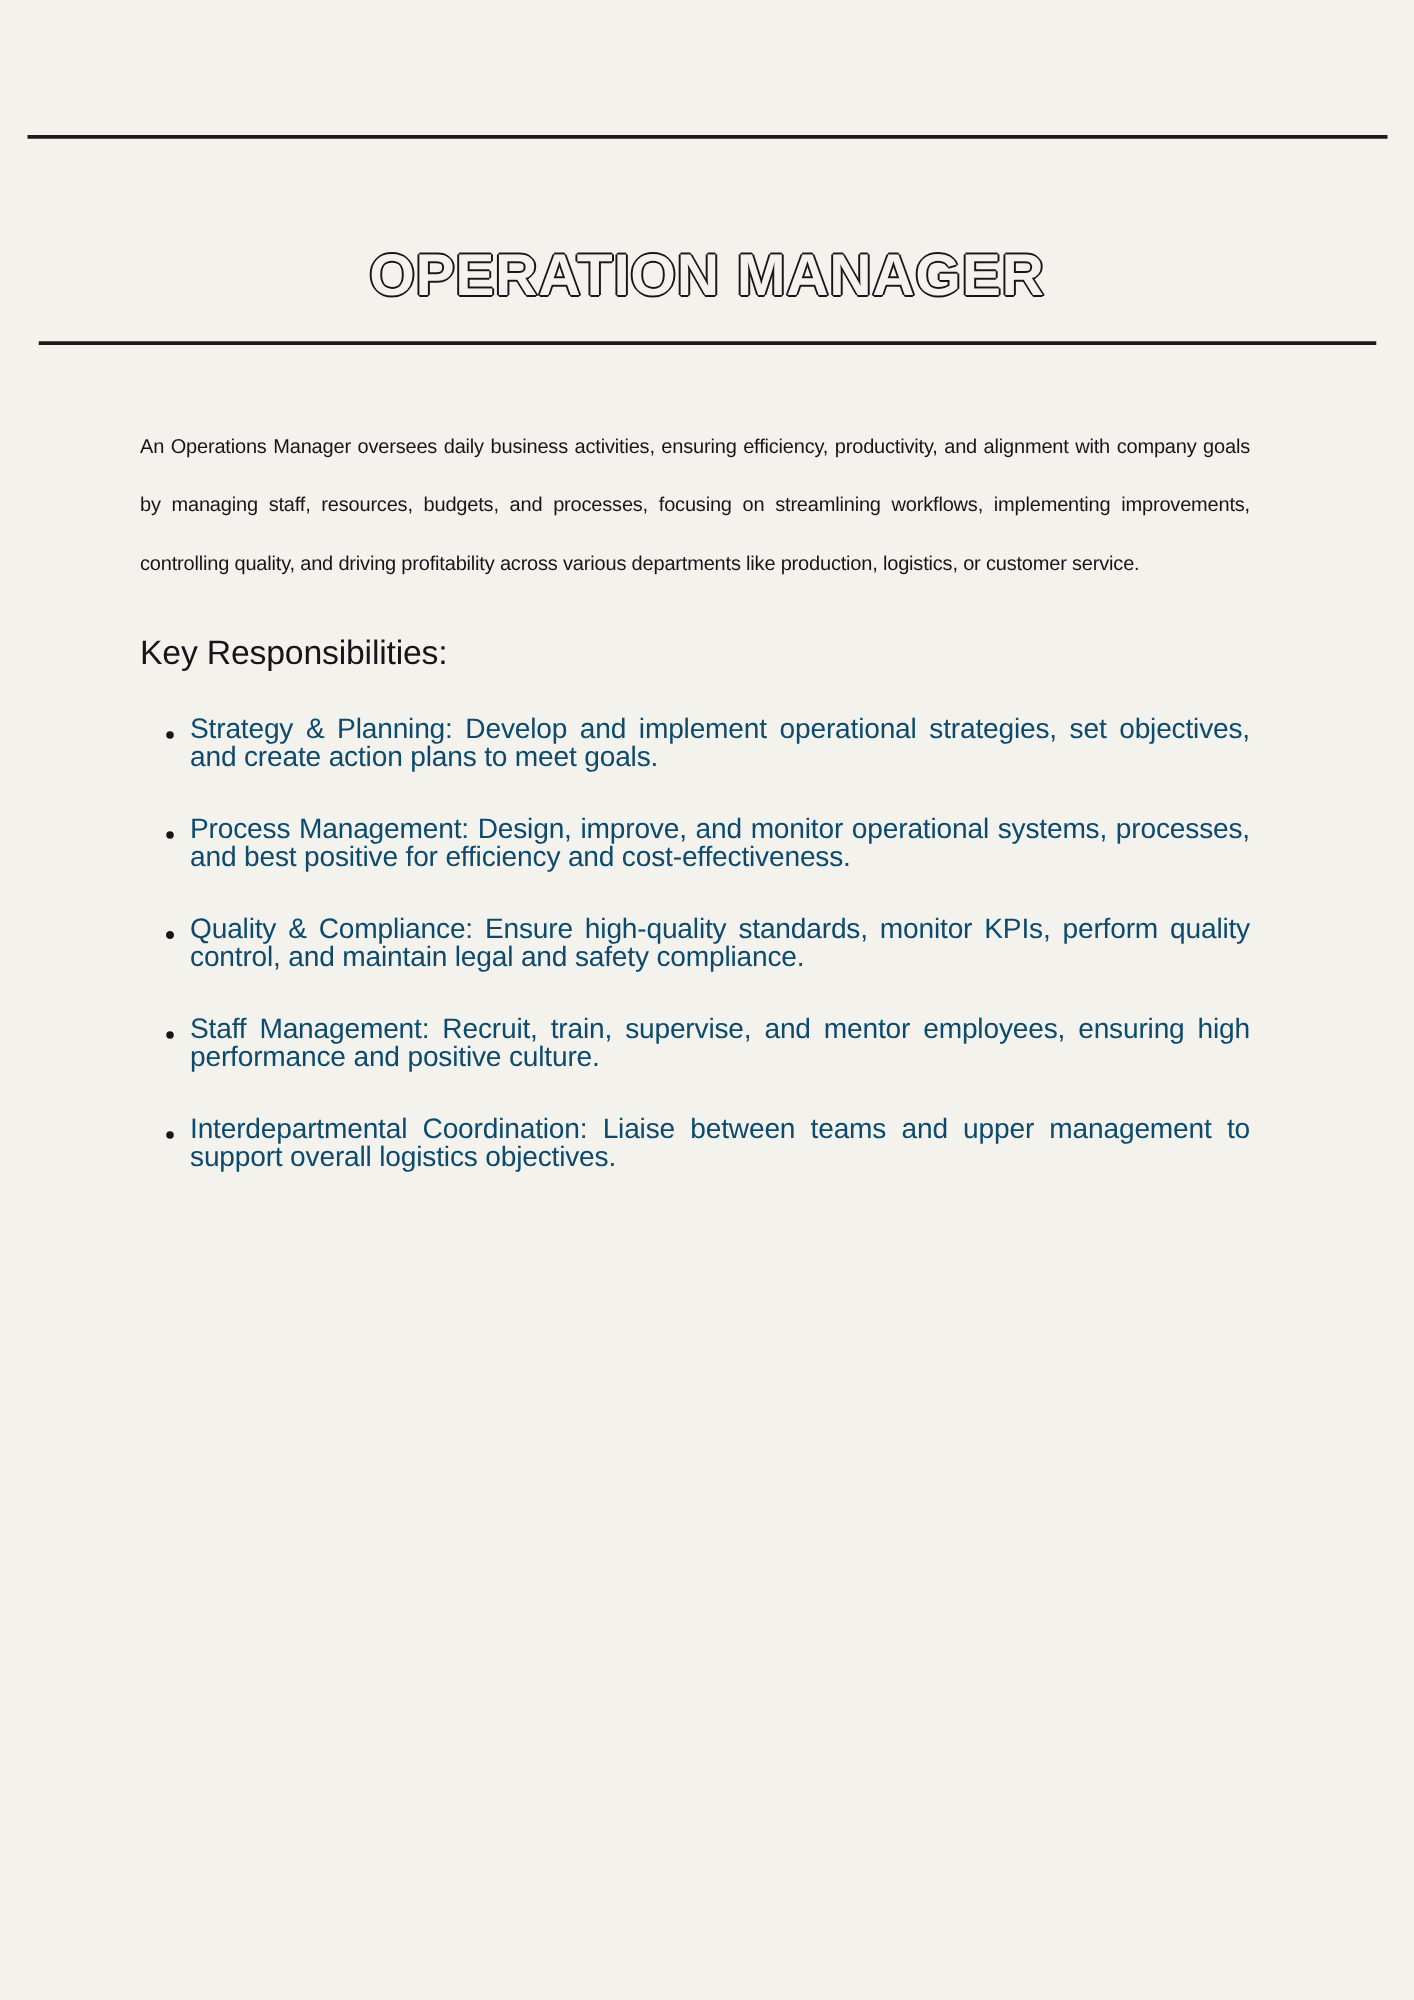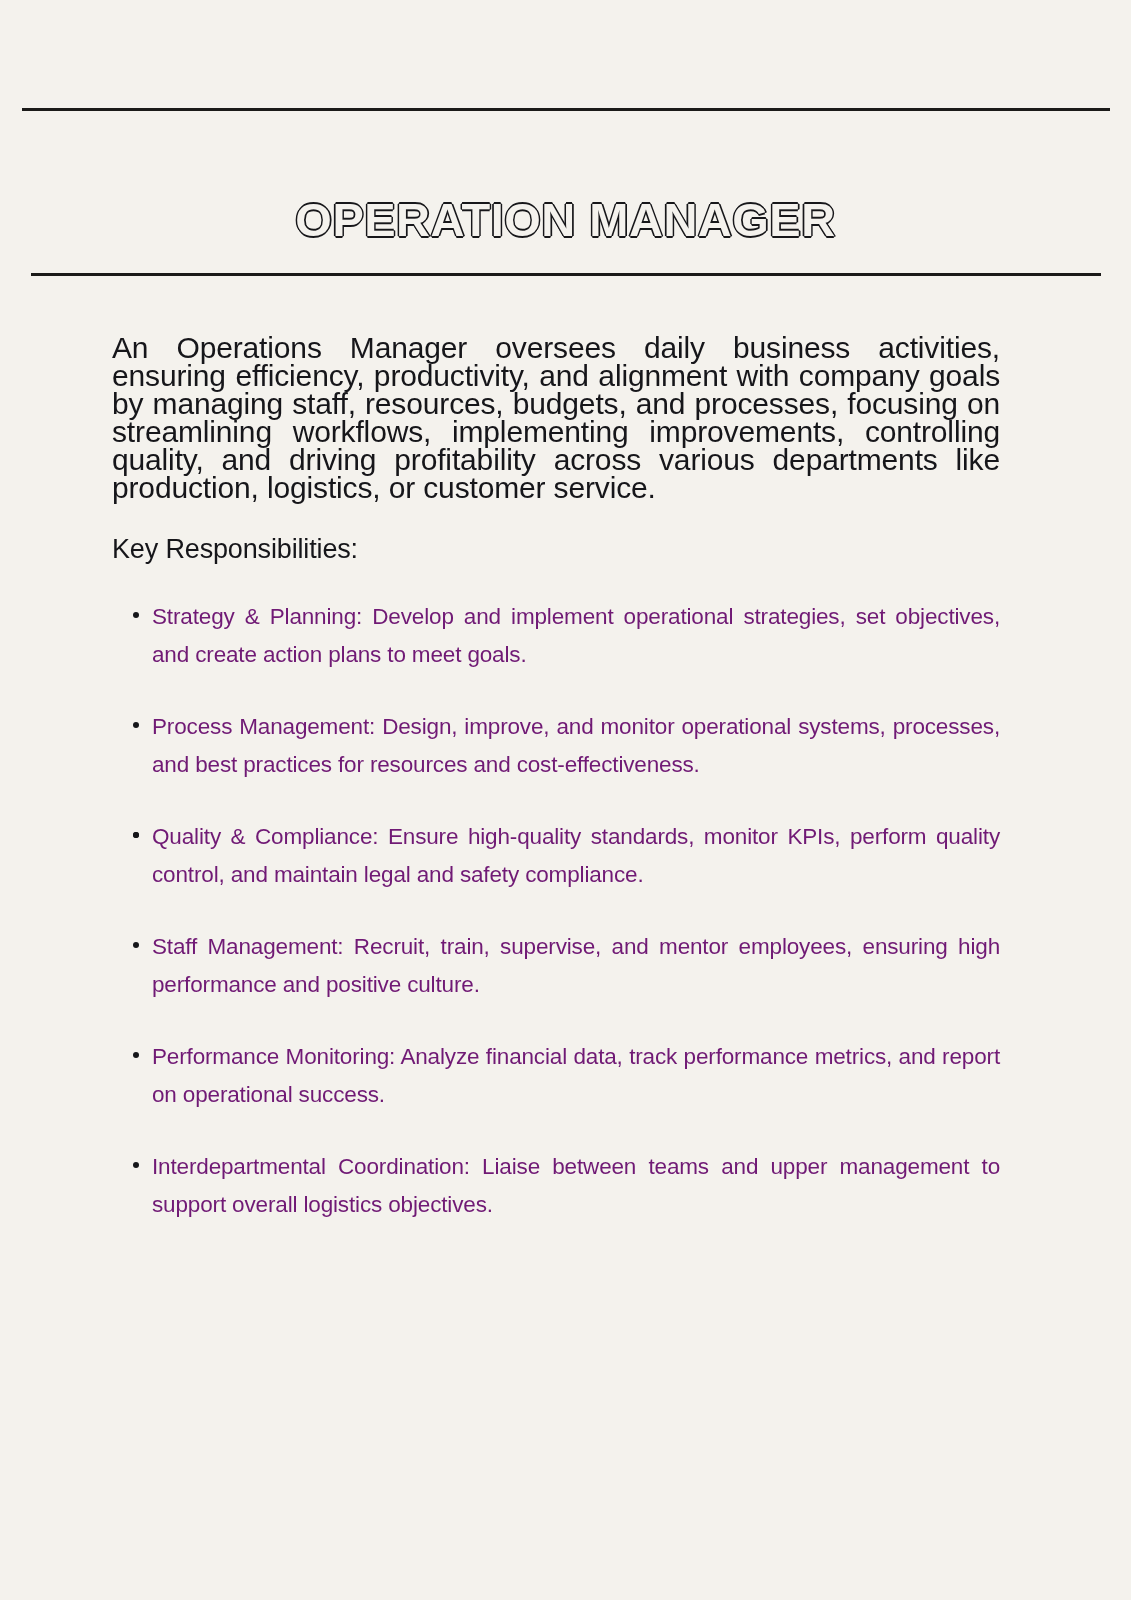"An Operations Manager oversees daily" .para { font-size: 30px -> 16px; line-height: 28px -> 47px }
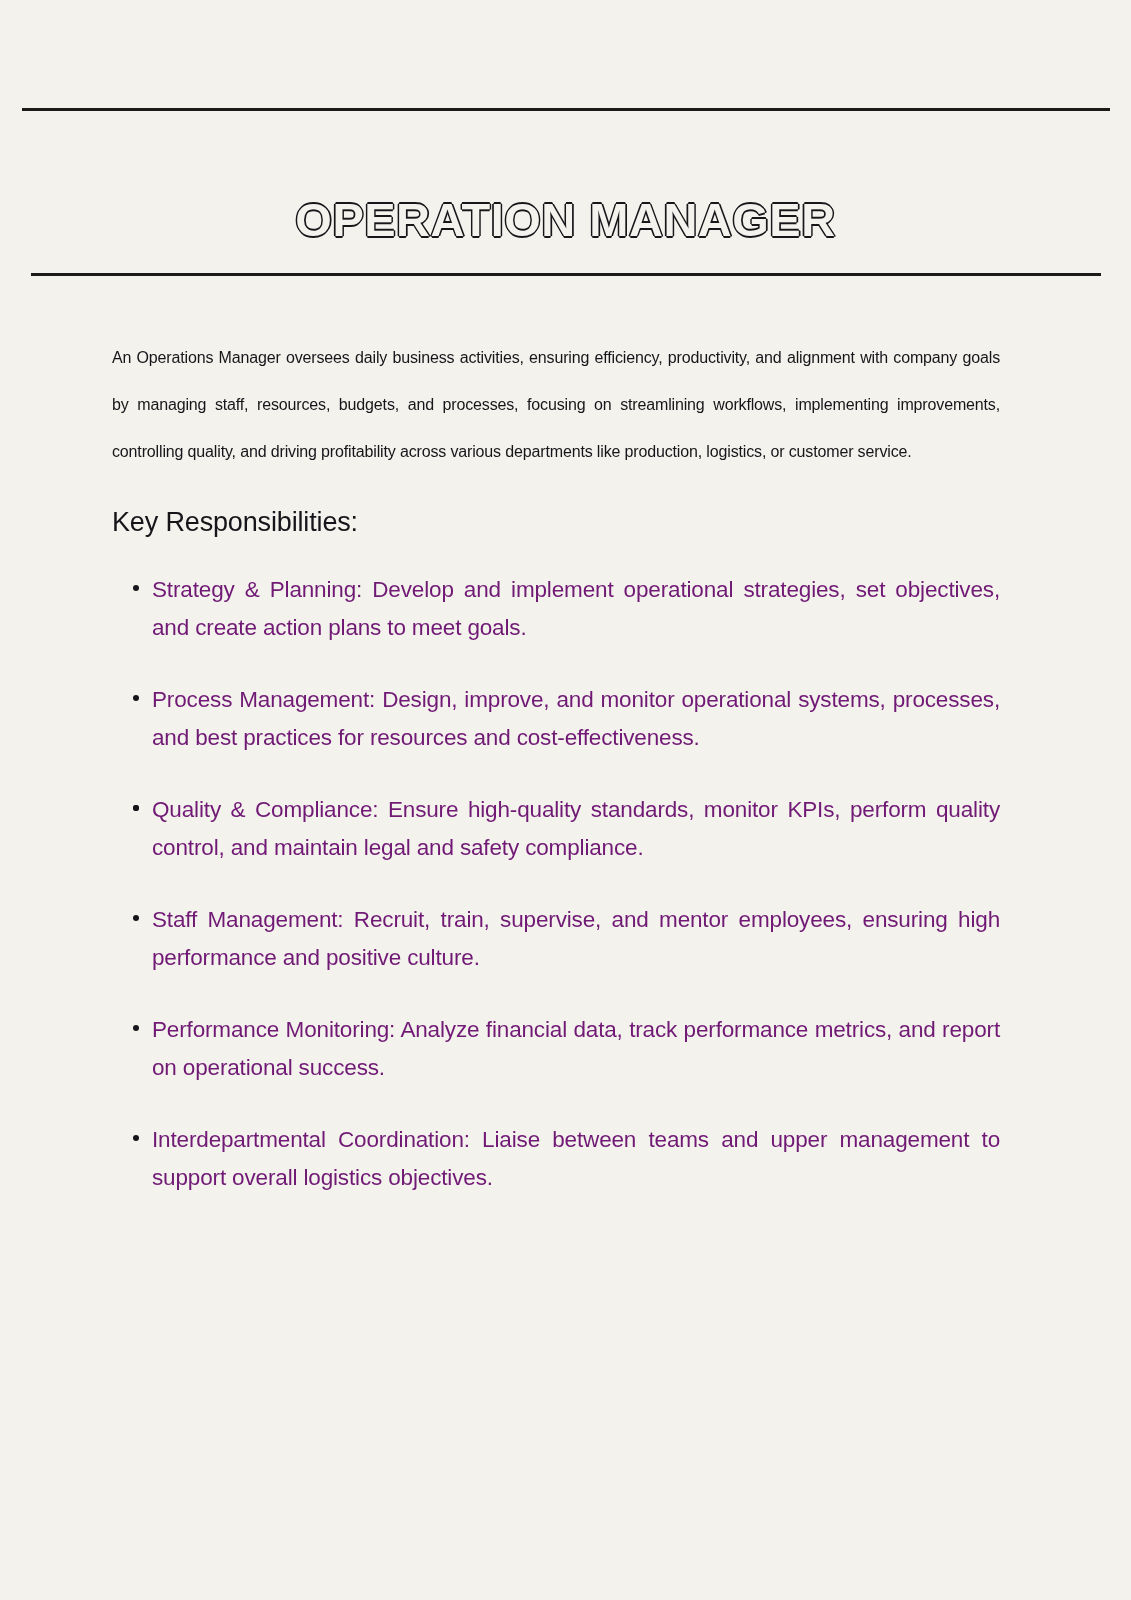"Strategy & Planning: Develop and" .bullet-item { color: #701a75 -> #0c4a6e; line-height: 38px -> 23px }
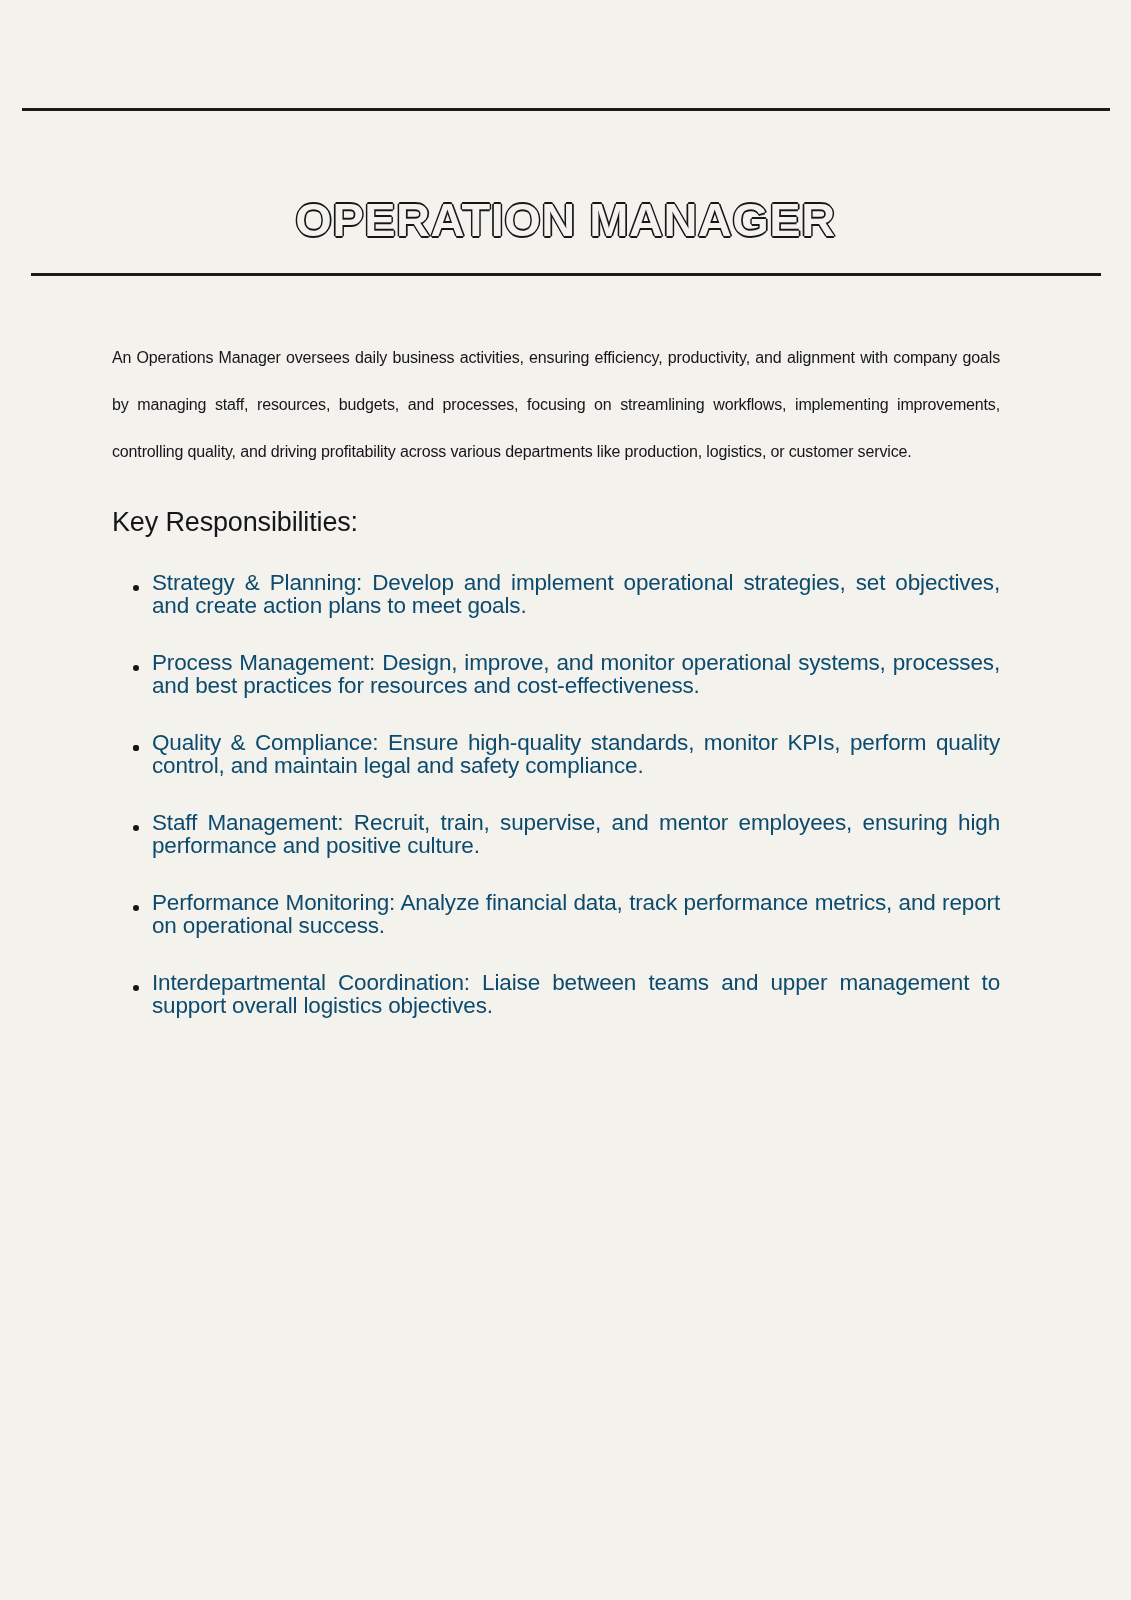"Process Management: Design, improve, and" span { text: practices for resources -> positive for efficiency }
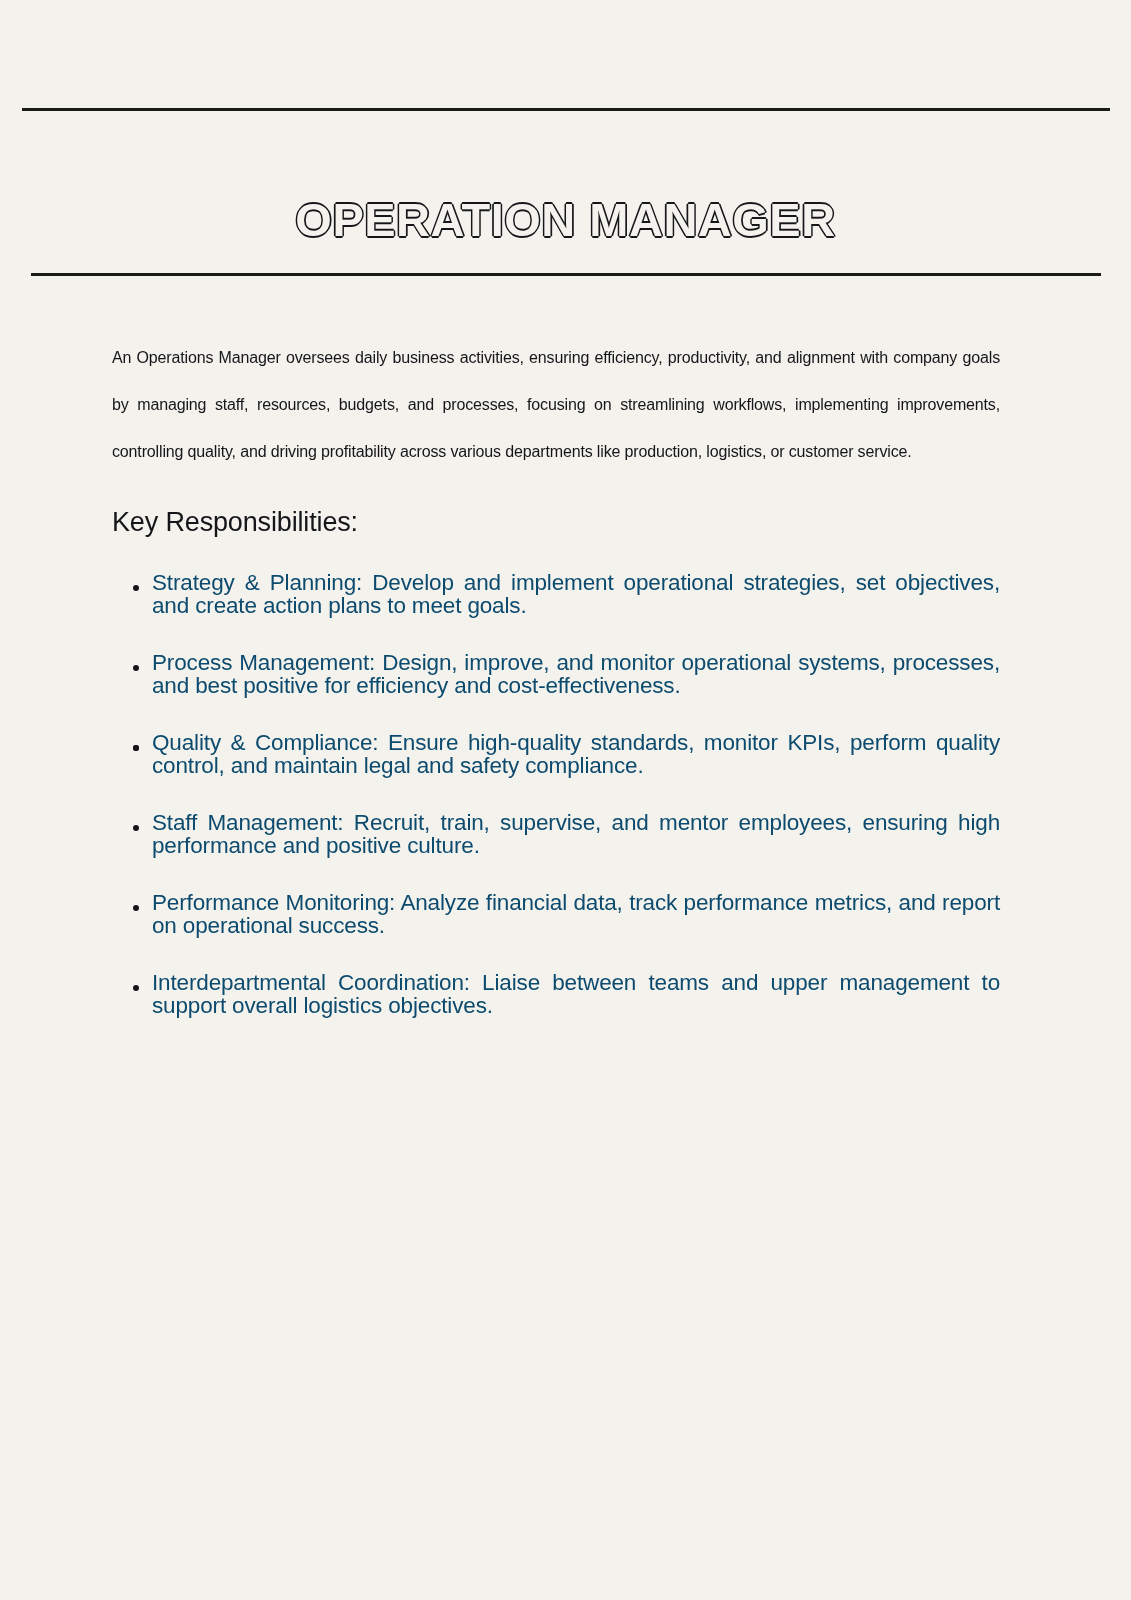"Performance Monitoring: Analyze" li.bullet-item { html: <li> <span></span> <span>Performance Monitoring: Analyze financial data, track performance metrics, and report on operational success.</span> </li> -> none }
